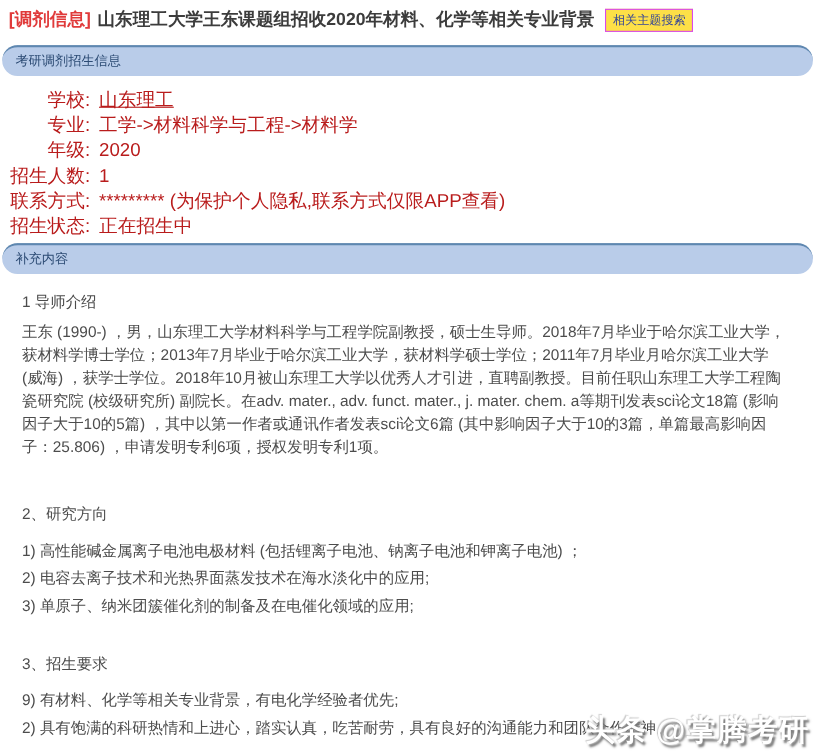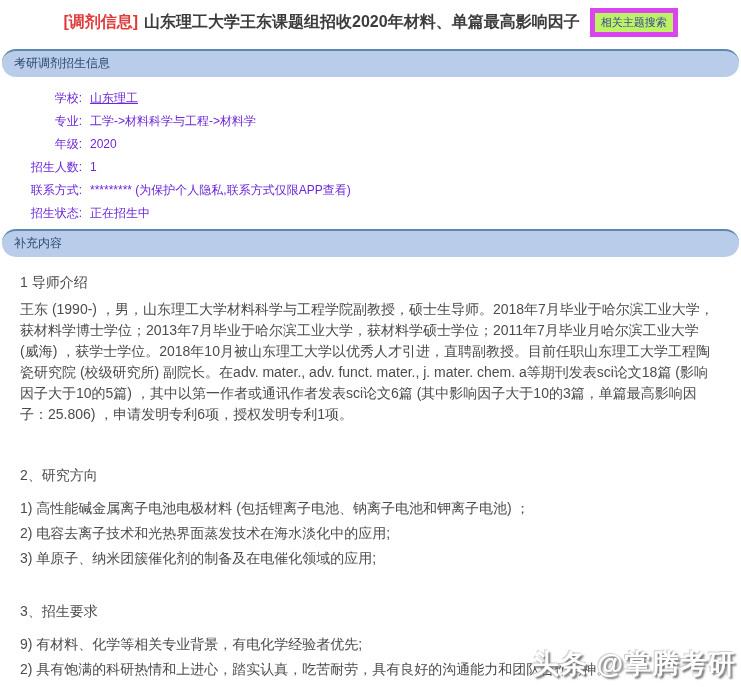"[调剂信息]" .title-row { justify-content: center -> none }
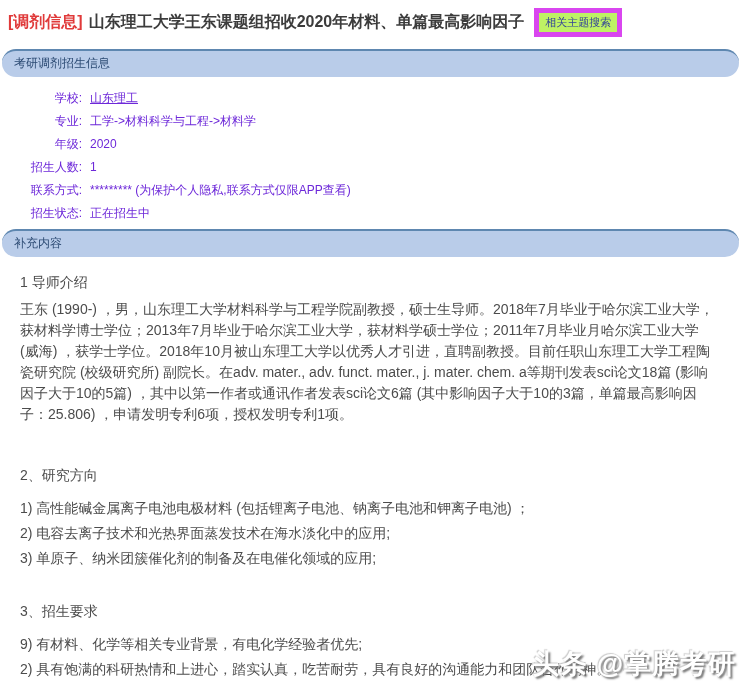"山东理工大学王东课题组招收2020年材料、单篇最高影响因子" span.post-title { text: 单篇最高影响因子 -> 化学等相关专业背景 }
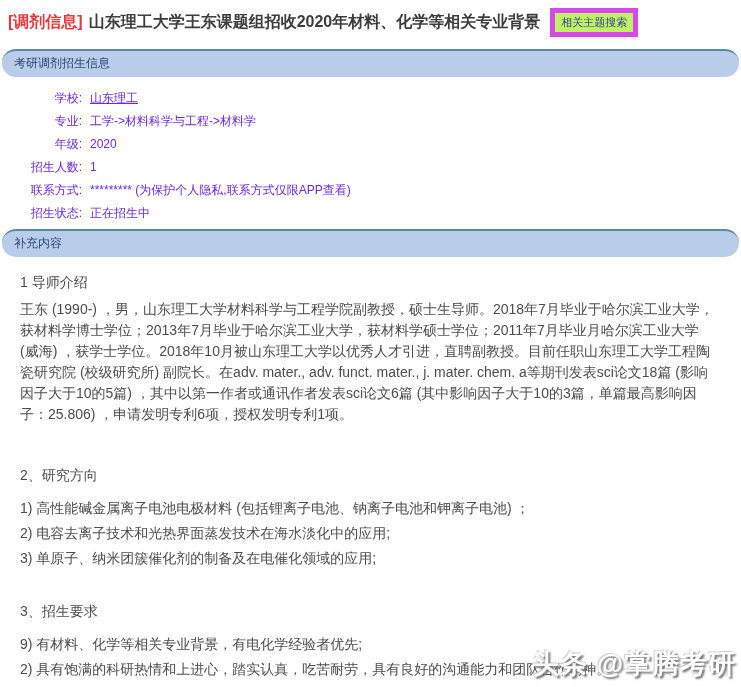"相关主题搜索" .search-btn { background: #bef264 -> #fde047; border: 5px solid #d946ef -> 1px solid #d946ef }
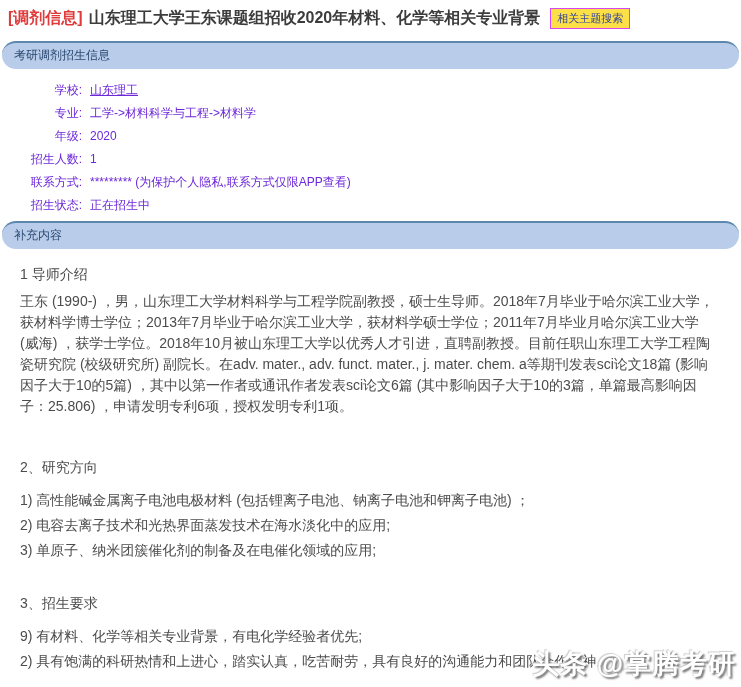"学校:" .fields { color: #6d28d9 -> #b91c1c; font-size: 12px -> 17px }
